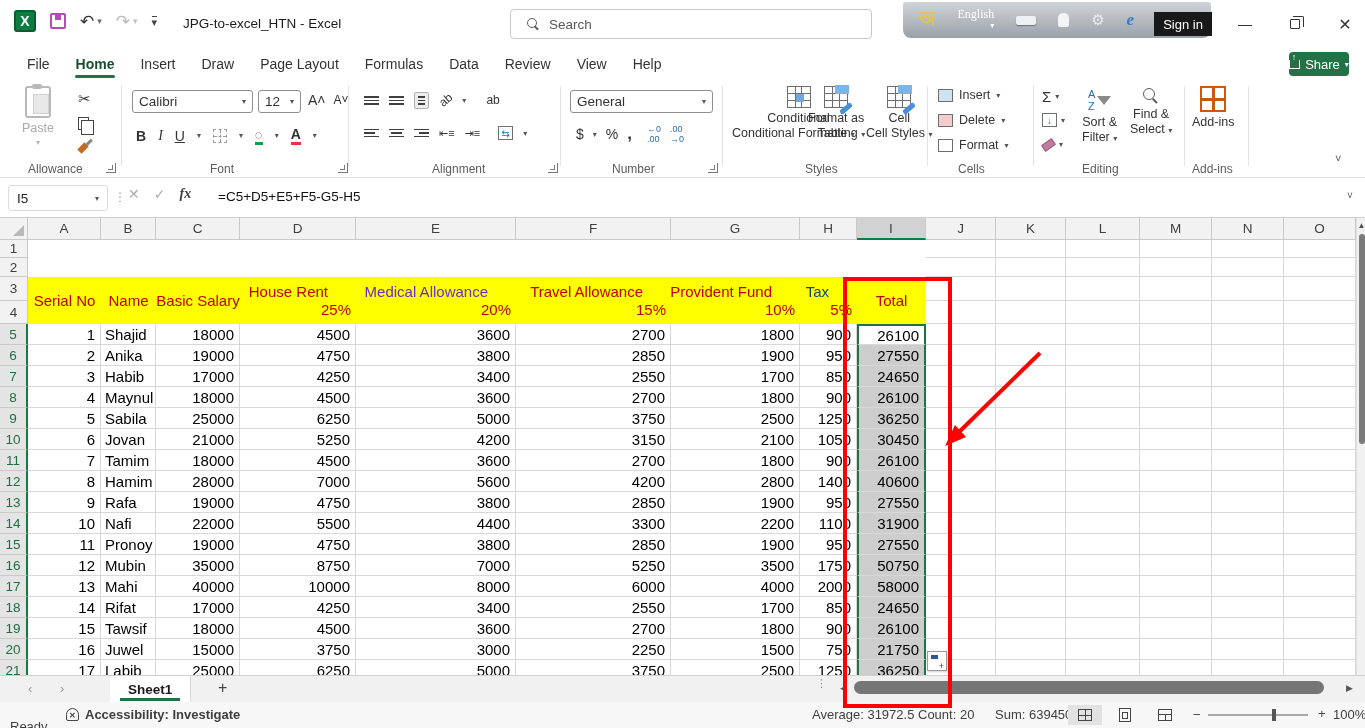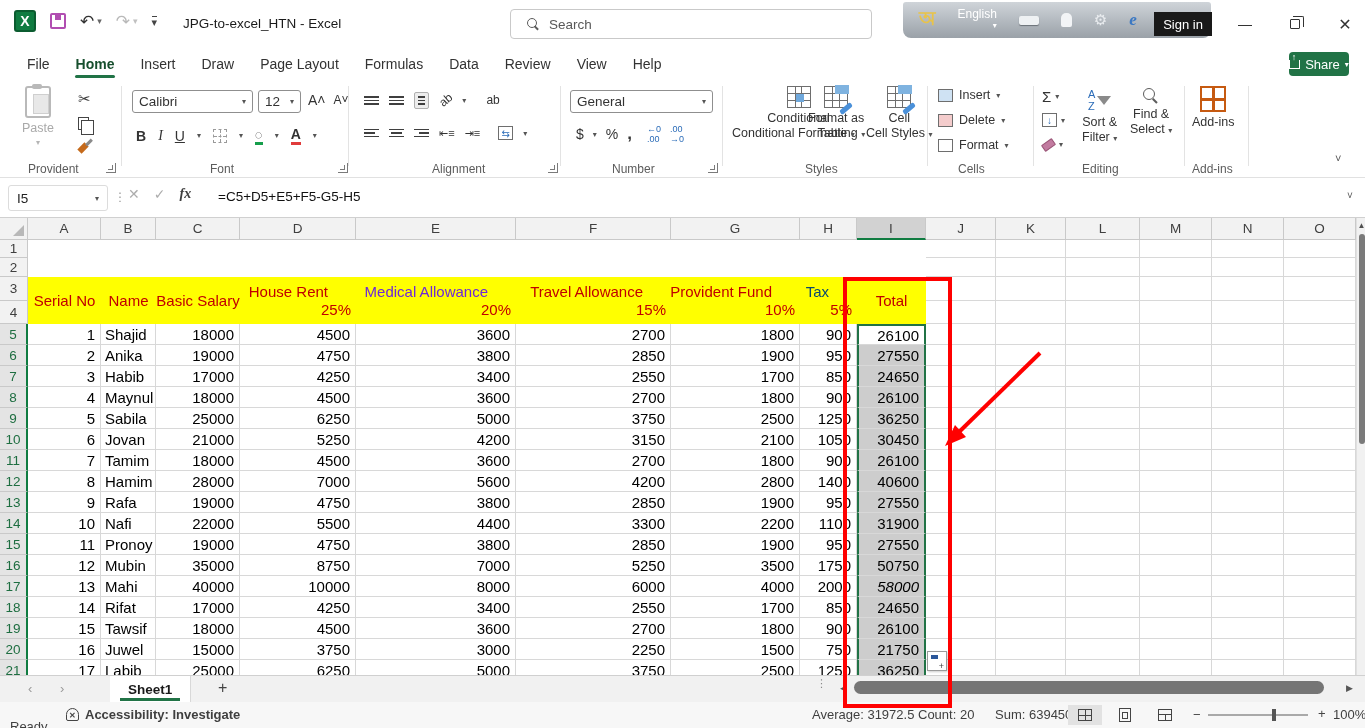"English" .lang-lbl { font-family: none -> Liberation Serif, serif }
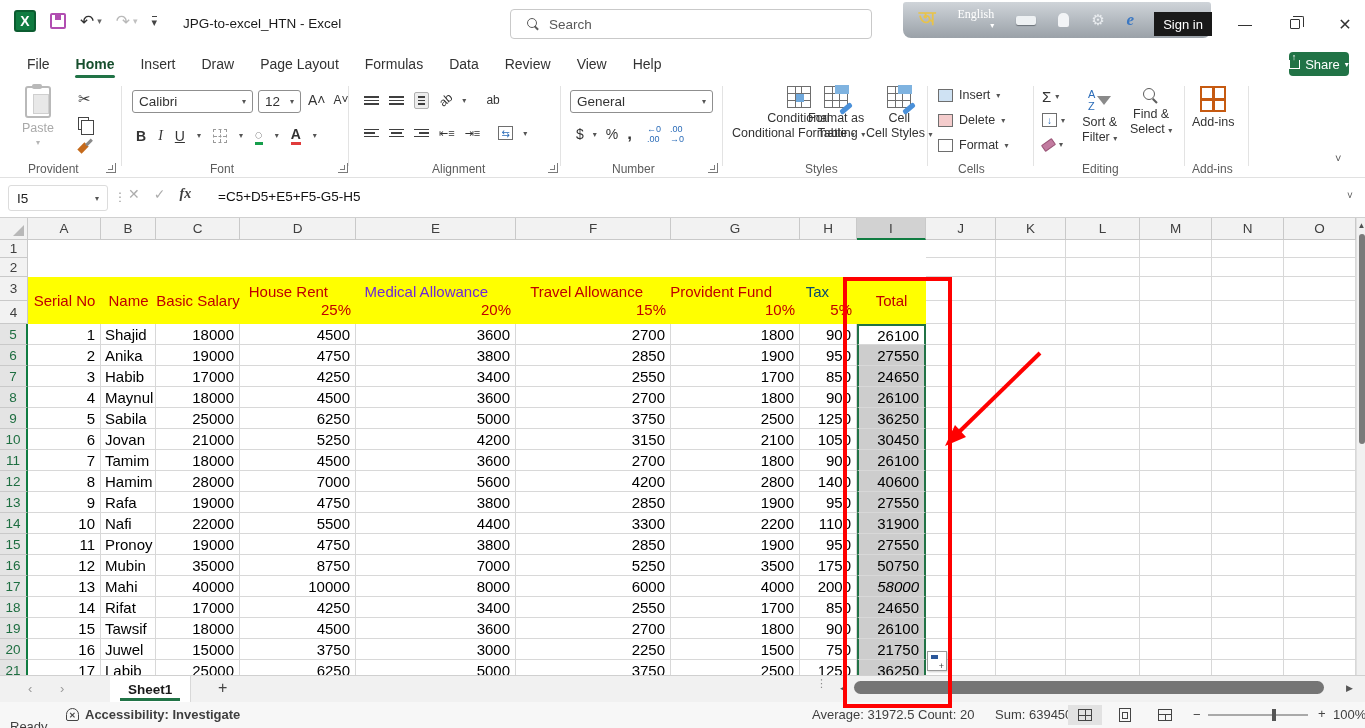"Provident" div.rgroup-label { text: Provident -> Allowance }
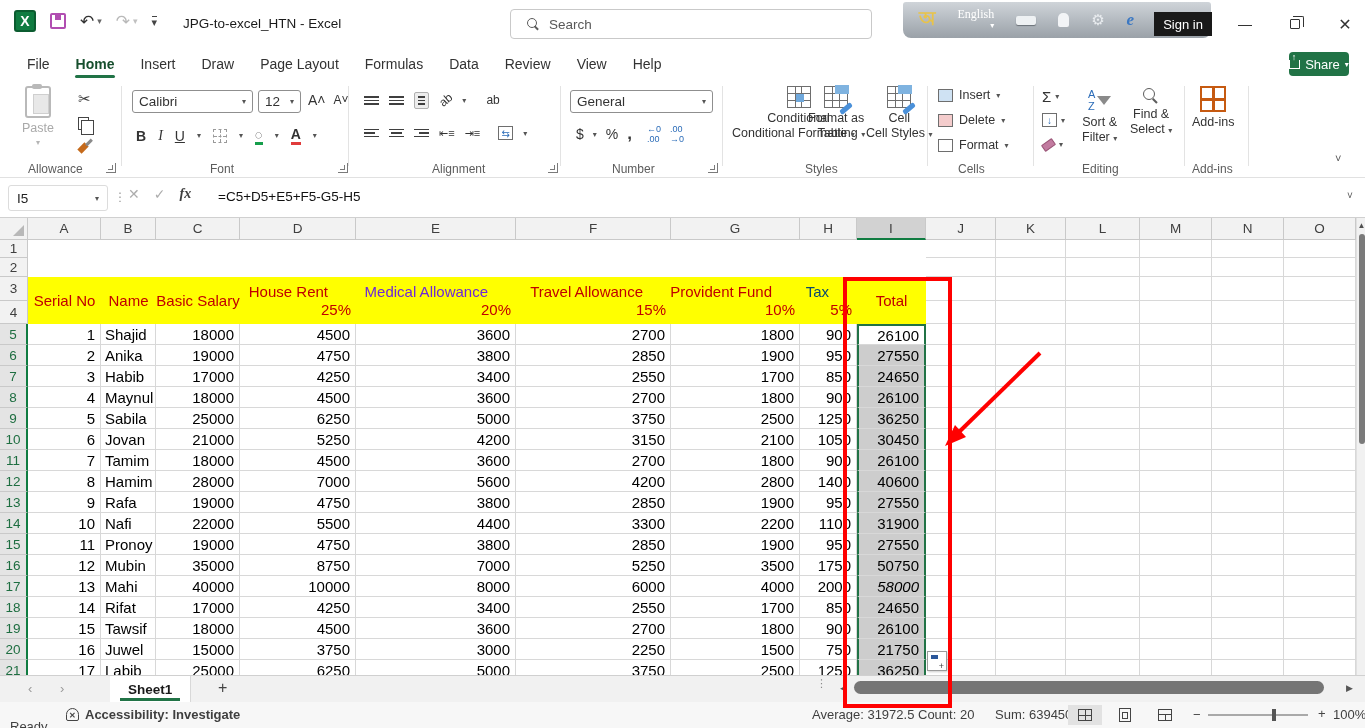"58000" div.gc { font-style: italic -> none }
